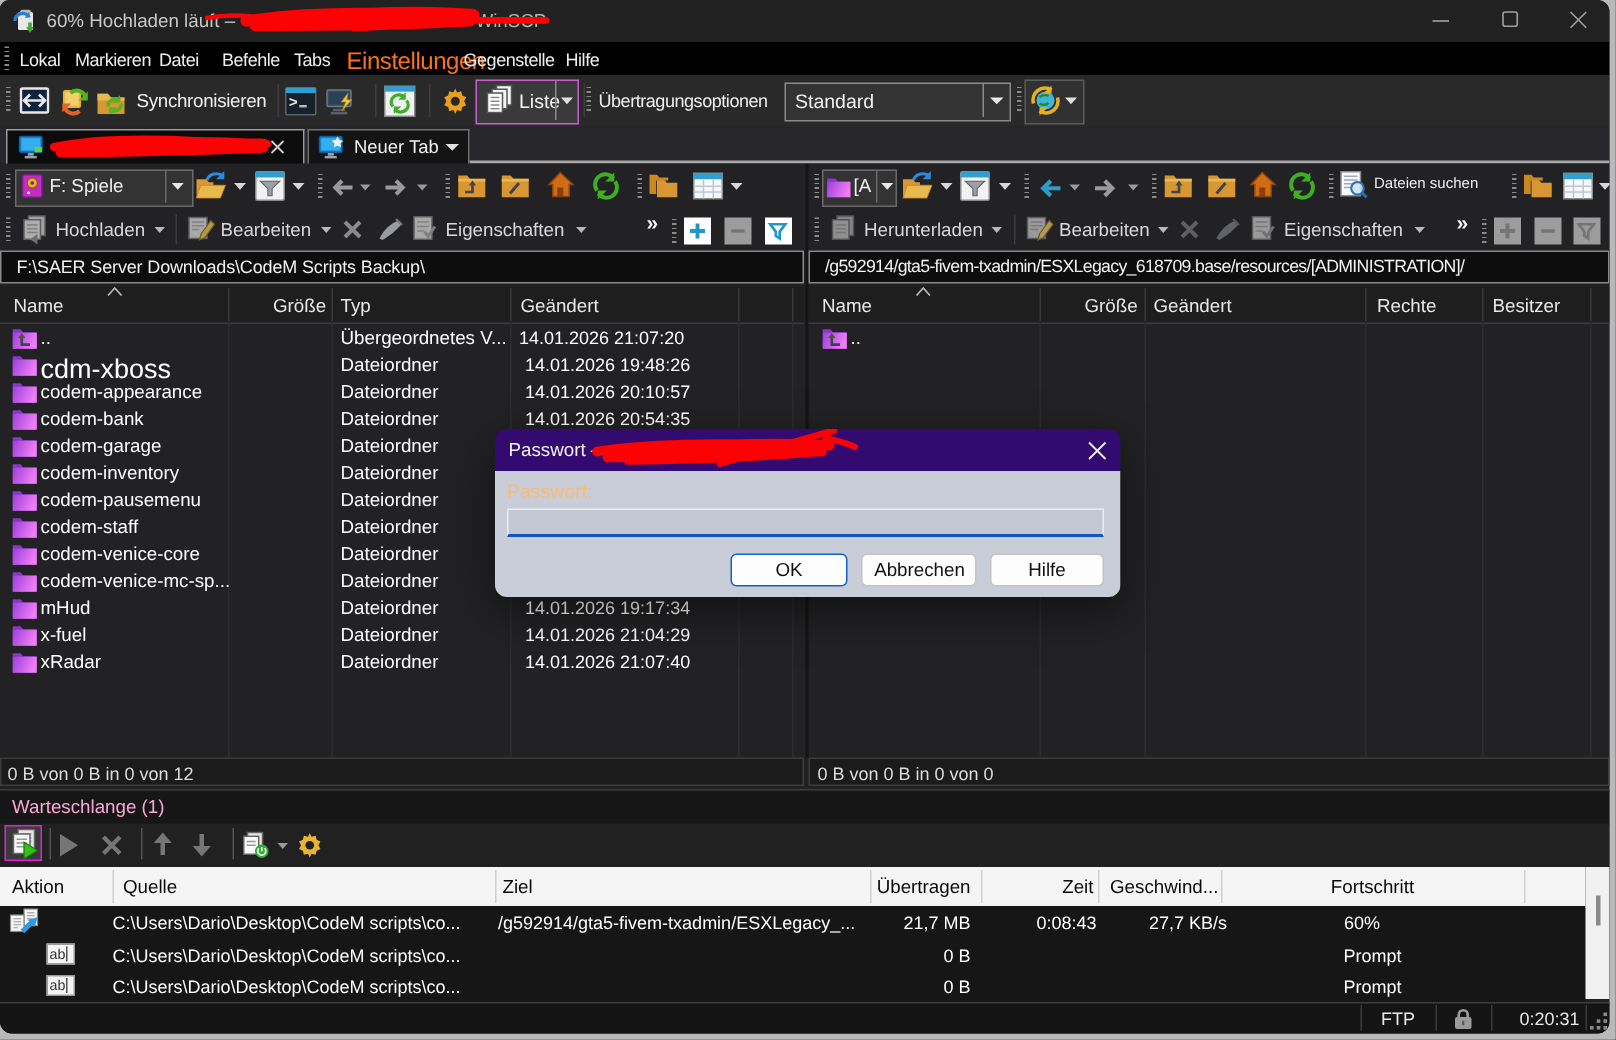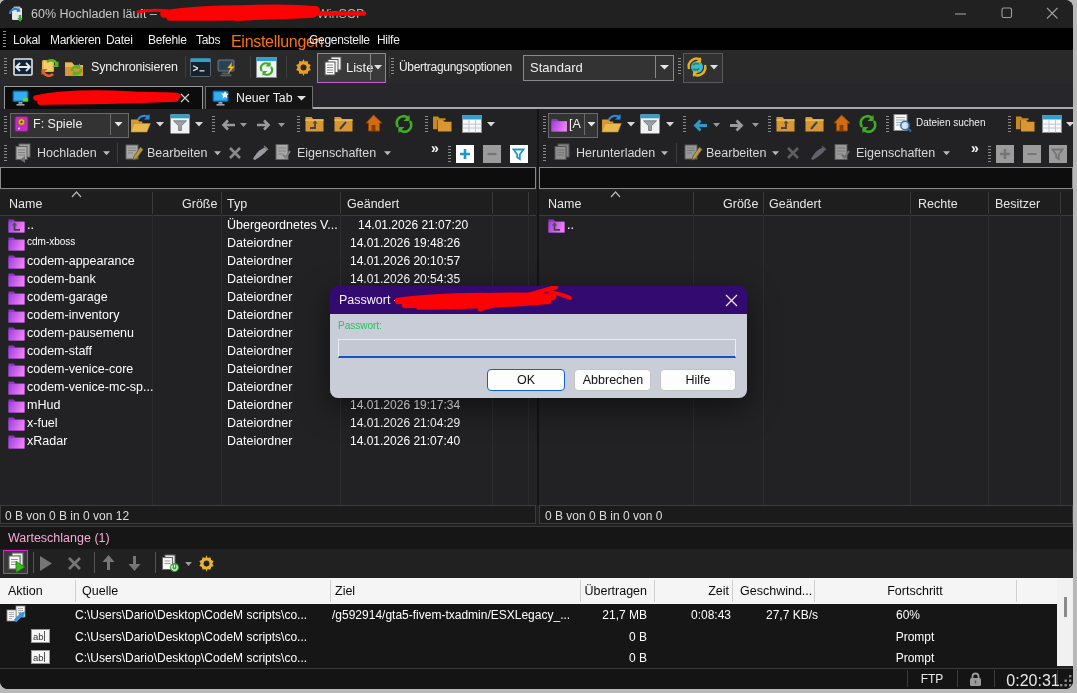"F:\SAER Server Downloads\CodeM Scripts" div.t { html: none -> <div>F:\SAER Server Downloads\CodeM Scripts Backup\</div> }
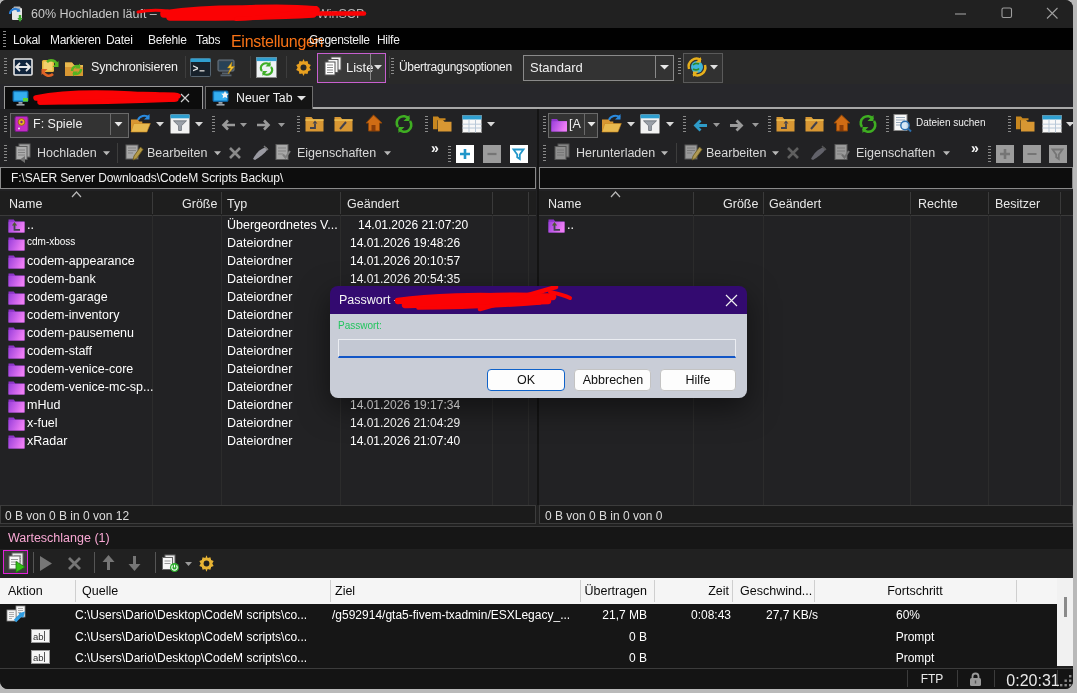"/g592914/gta5-fivem-txadmin/ESXLegacy_61" div.t { html: none -> <div>/g592914/gta5-fivem-txadmin/ESXLegacy_618709.base/resources/[ADMINISTRATION]/</div> }
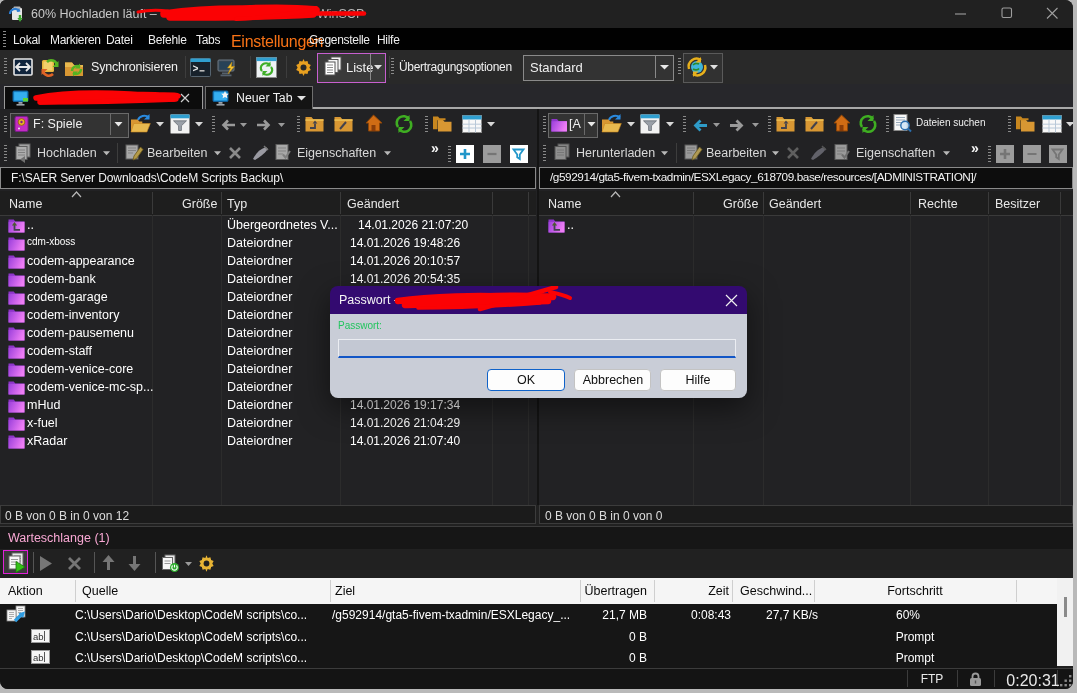"14.01.2026 21:07:20" div.t { left: 358px -> 346px }
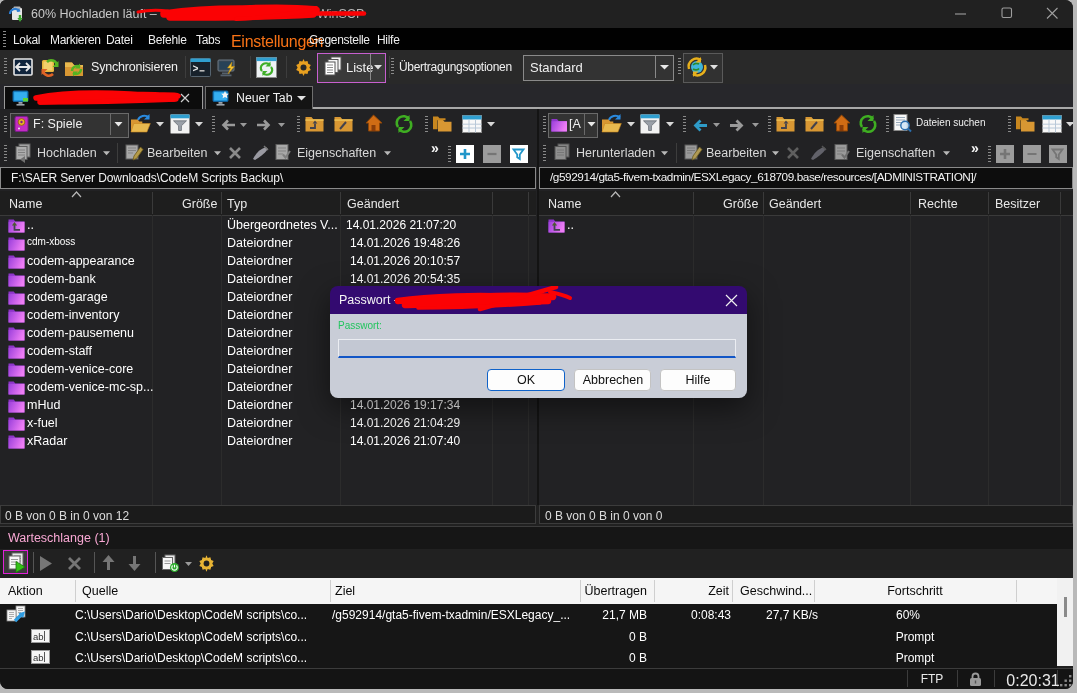"cdm-xboss" div.t { font-size: 10px -> 18px }
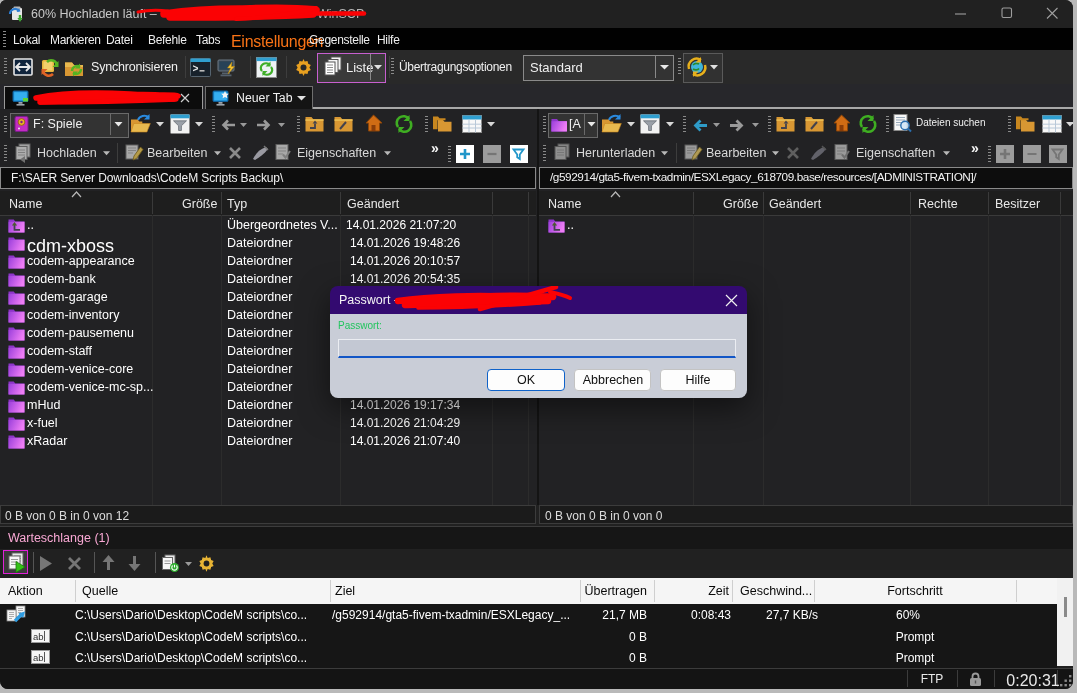"Passwort:" div.t { color: #22c55e -> #fdba74; font-size: 10px -> 13px }
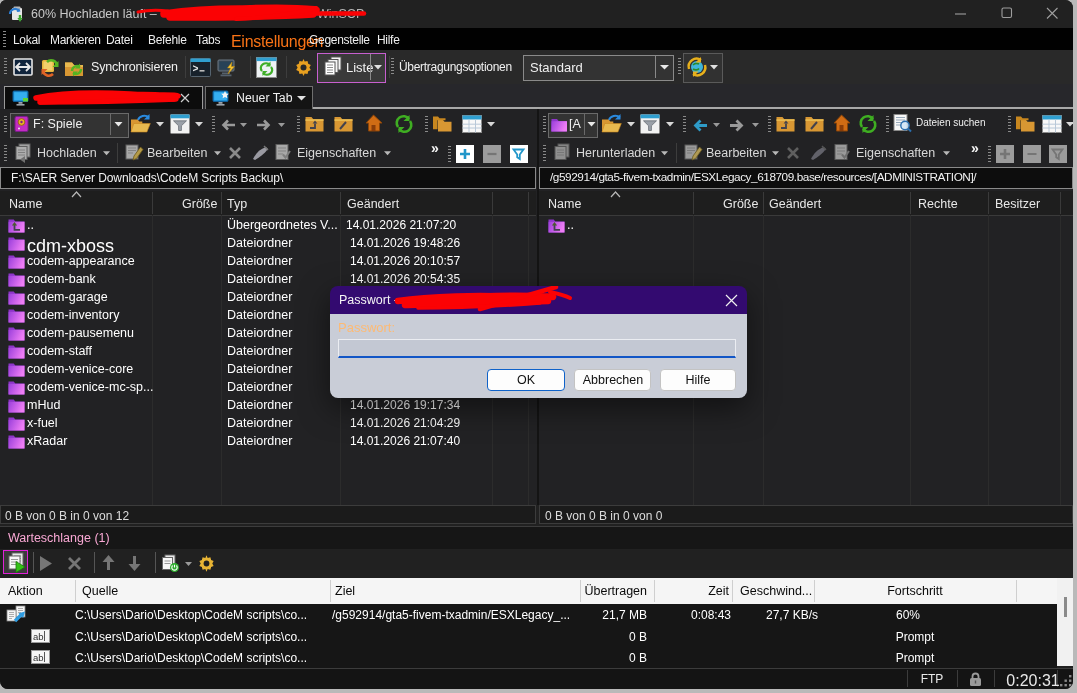"0:20:31" div.t { font-size: 16px -> 12px }
